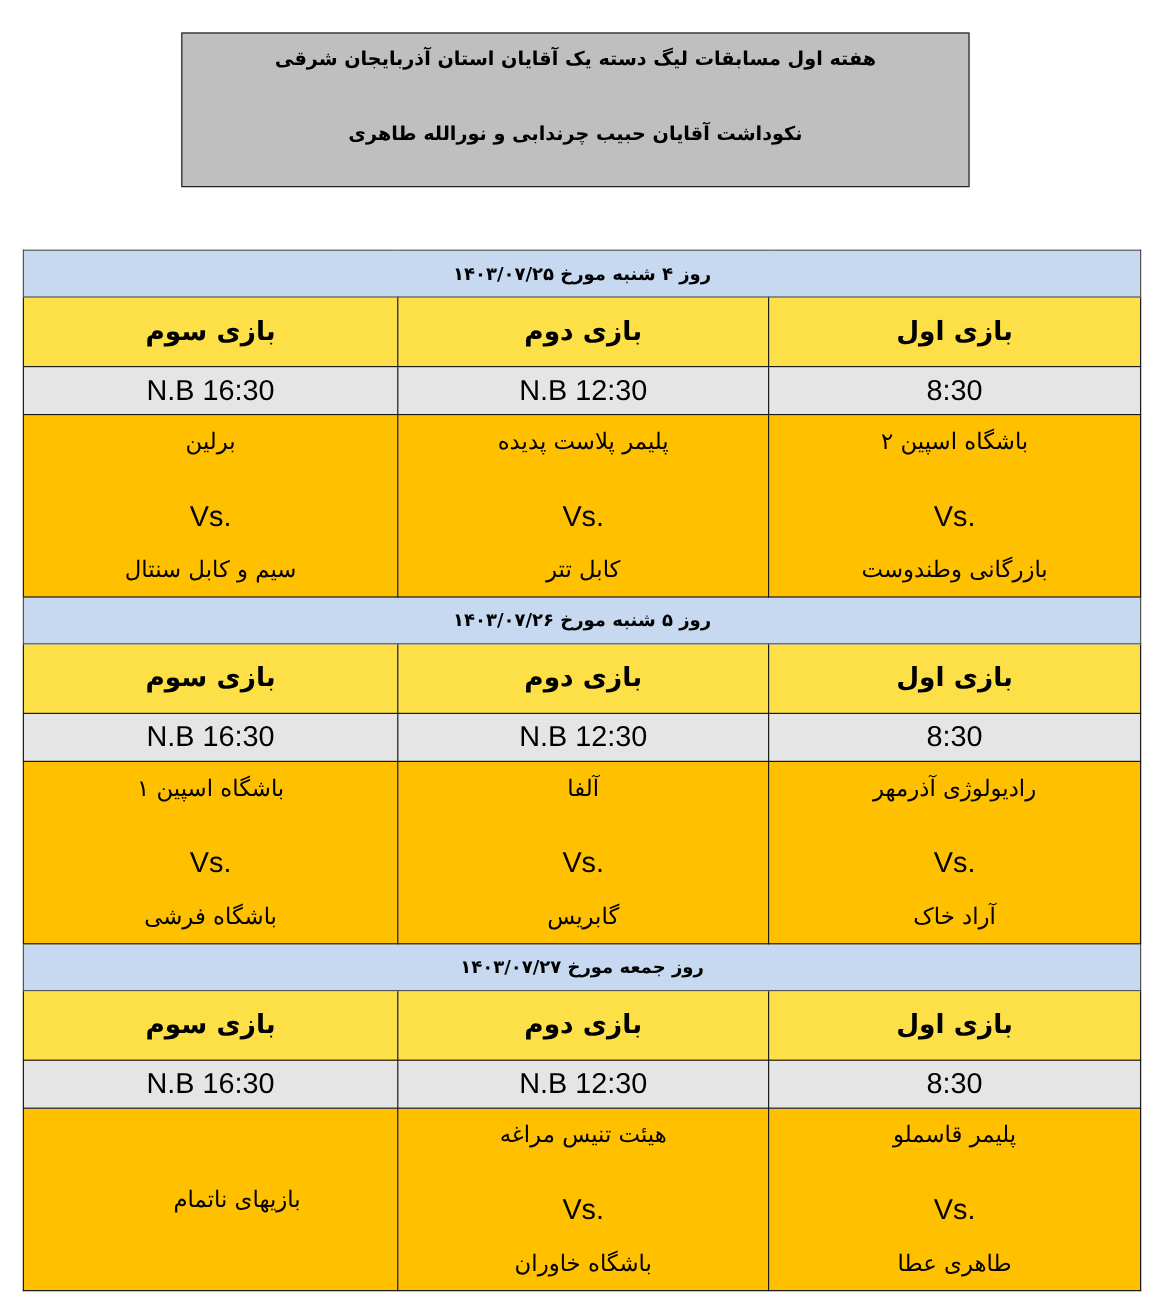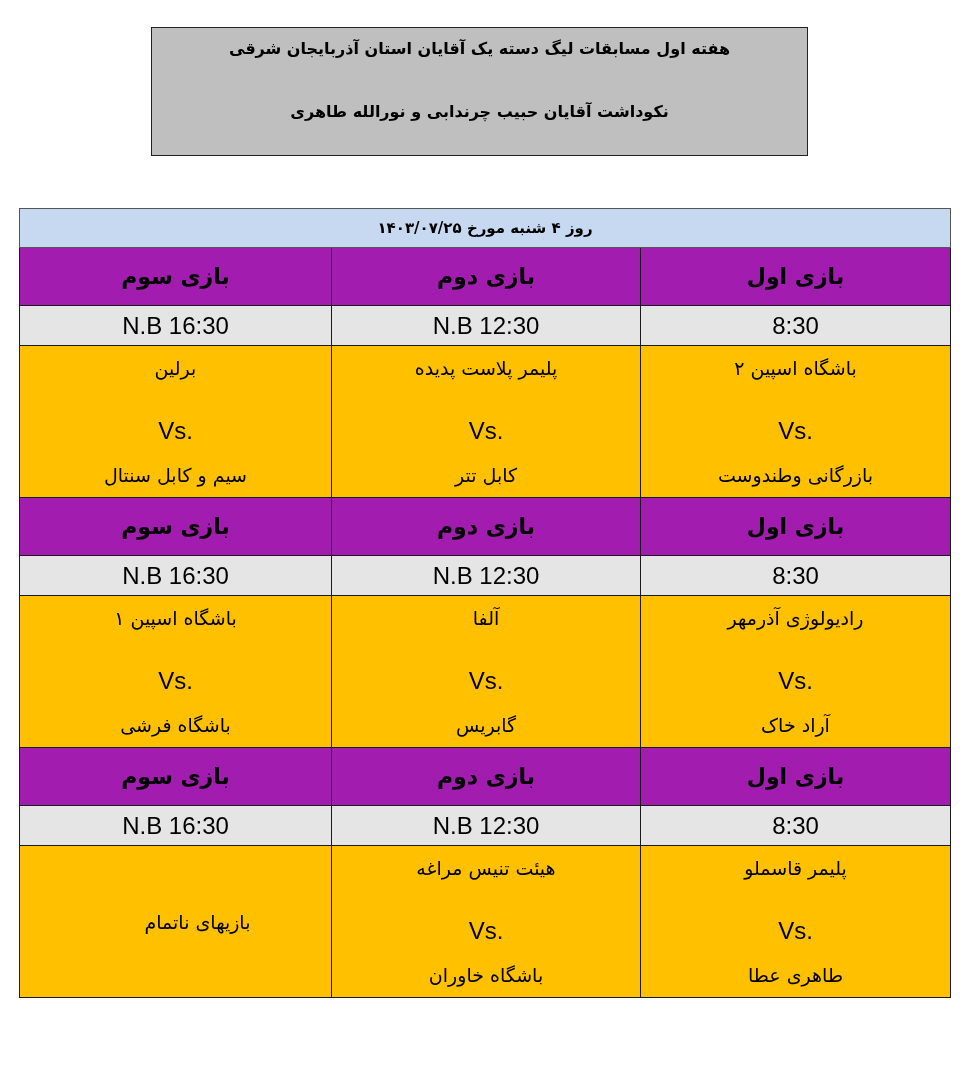"بازی سوم" tr.game-row td { background: #a21caf -> #fde047 }
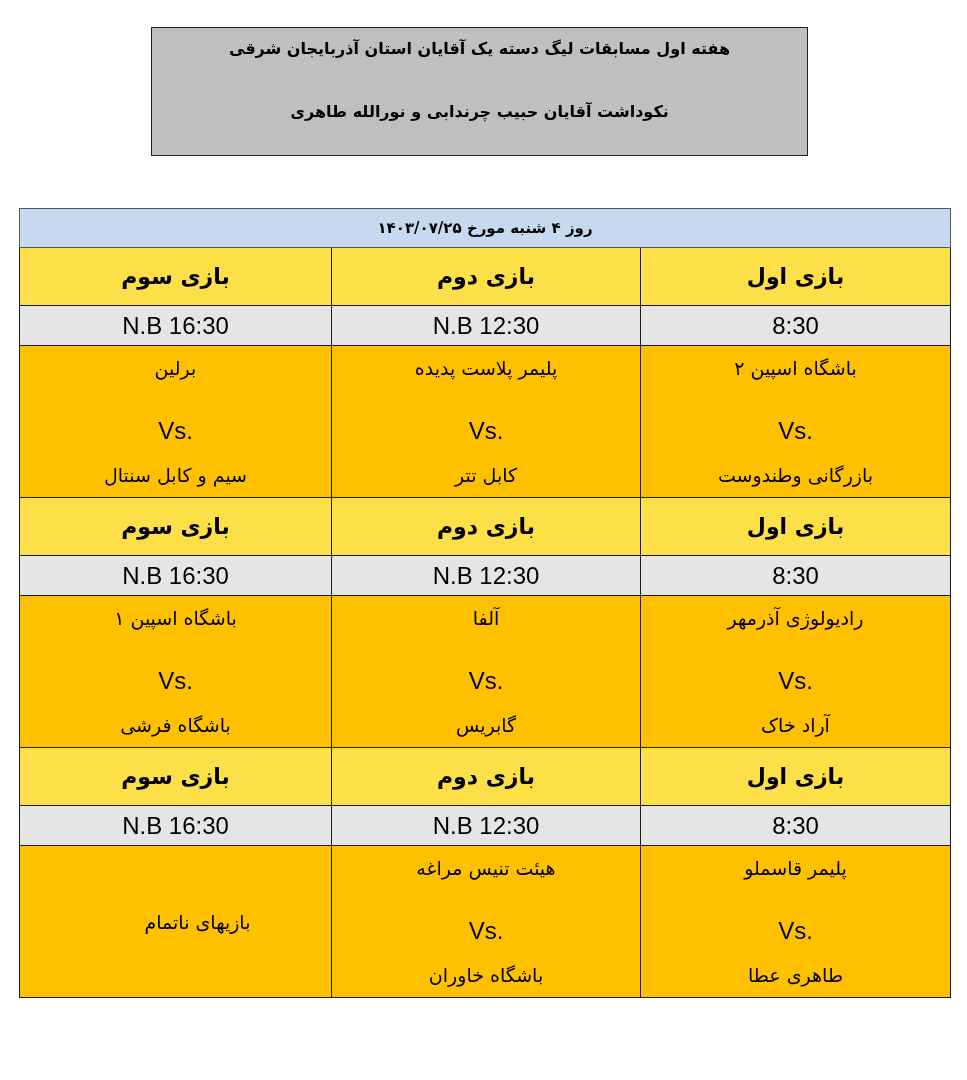"روز ۵ شنبه مورخ ۱۴۰۳/۰۷/۲۶" tr.day-row { html: none -> <tr> <td>روز ۵ شنبه مورخ ۱۴۰۳/۰۷/۲۶</td> </tr> }
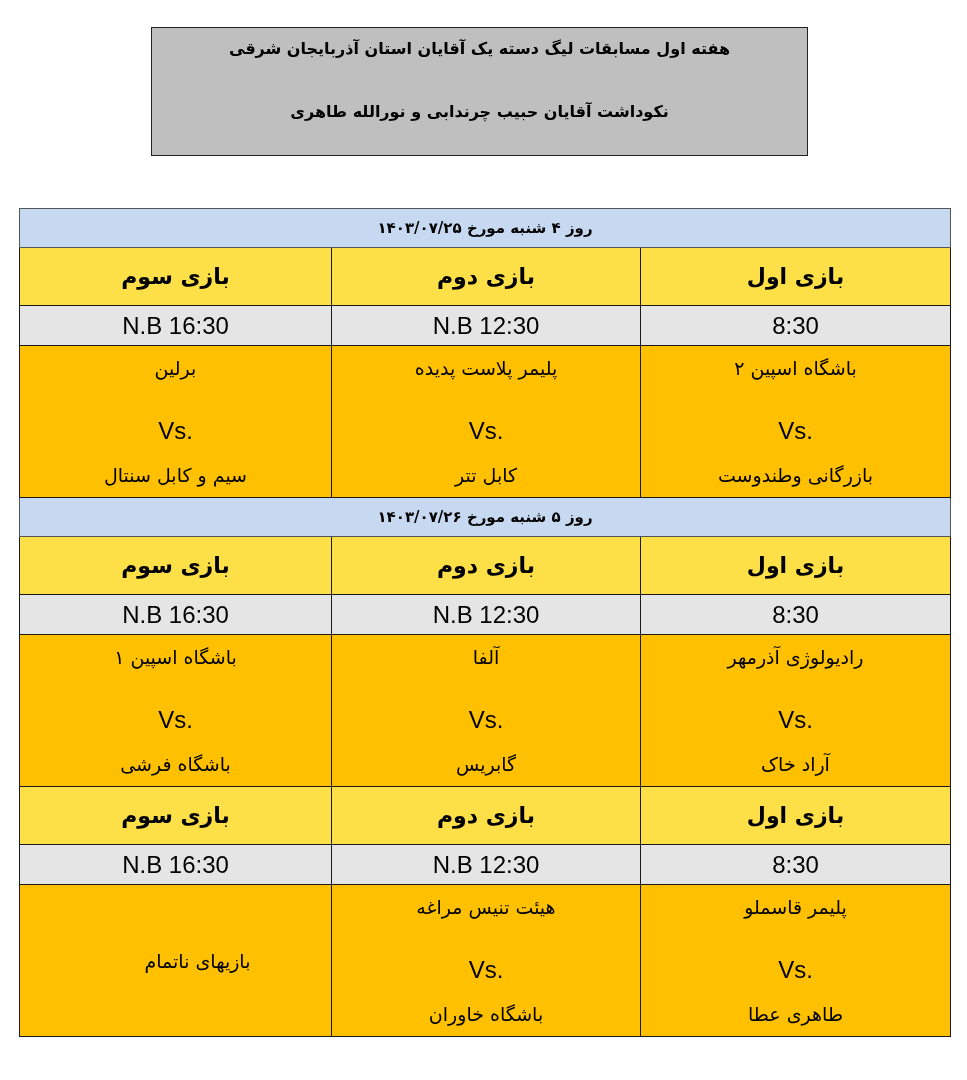"روز جمعه مورخ ۱۴۰۳/۰۷/۲۷" tr.day-row { html: none -> <tr> <td>روز جمعه مورخ ۱۴۰۳/۰۷/۲۷</td> </tr> }
